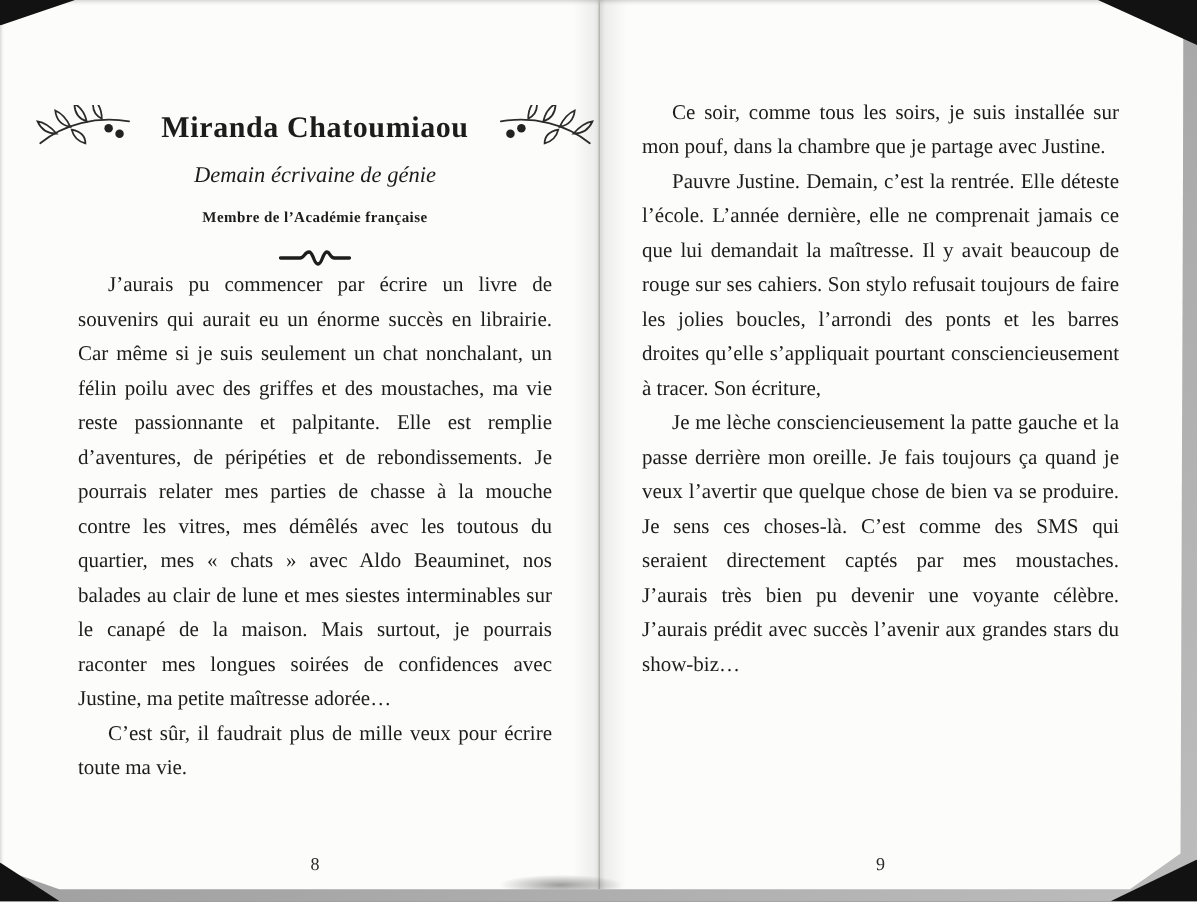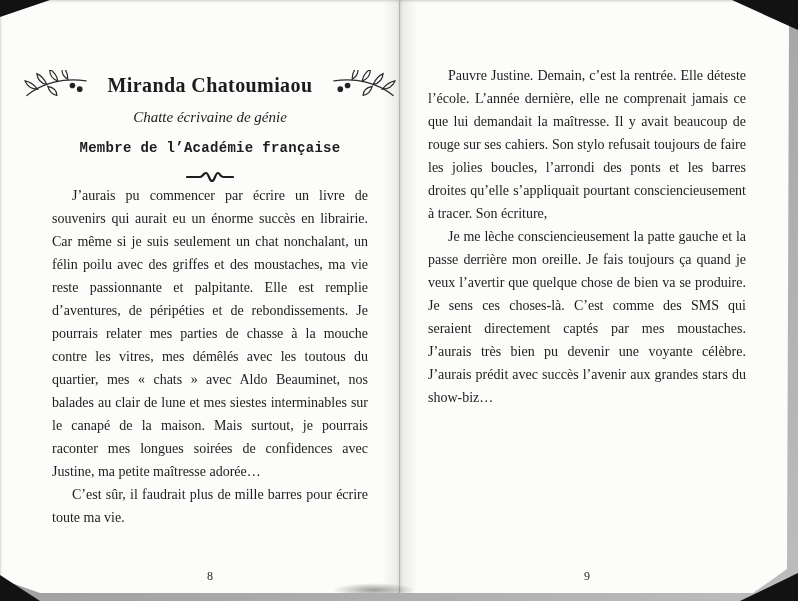"Ce soir, comme tous les" p { html: none -> <p>Ce soir, comme tous les soirs, je suis installée sur mon pouf, dans la chambre que je partage avec Justine.</p> }
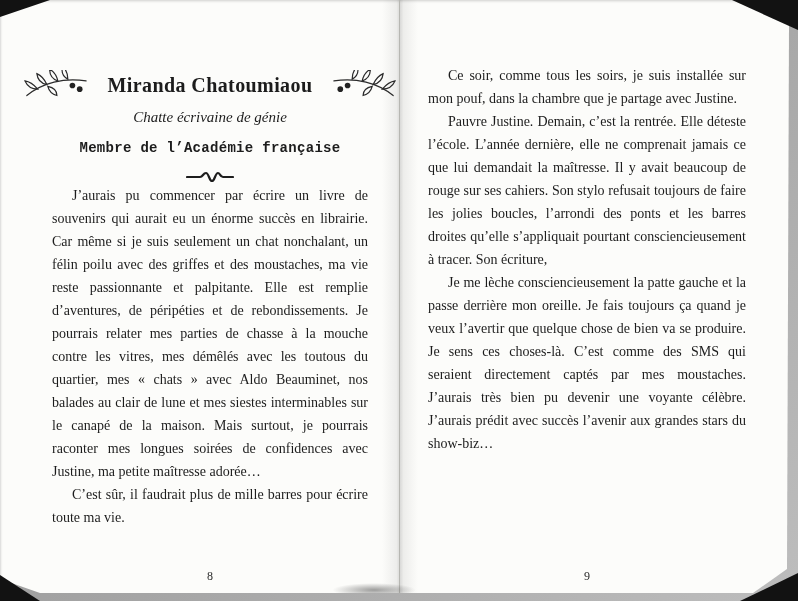"Chatte écrivaine de génie" div.chapter-subtitle { text: Chatte -> Demain }
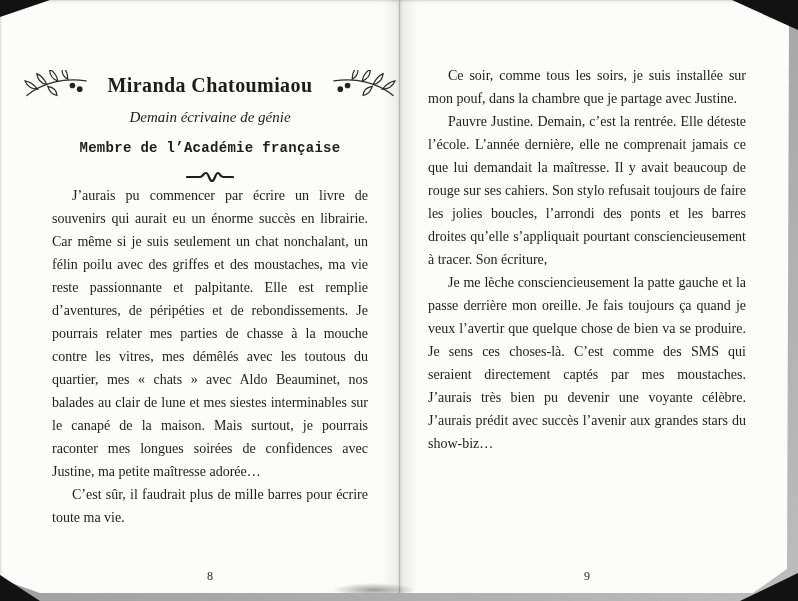"Membre de l’Académie française" .chapter-affiliation { font-family: Liberation Mono, monospace -> none; font-size: 14px -> 10px }
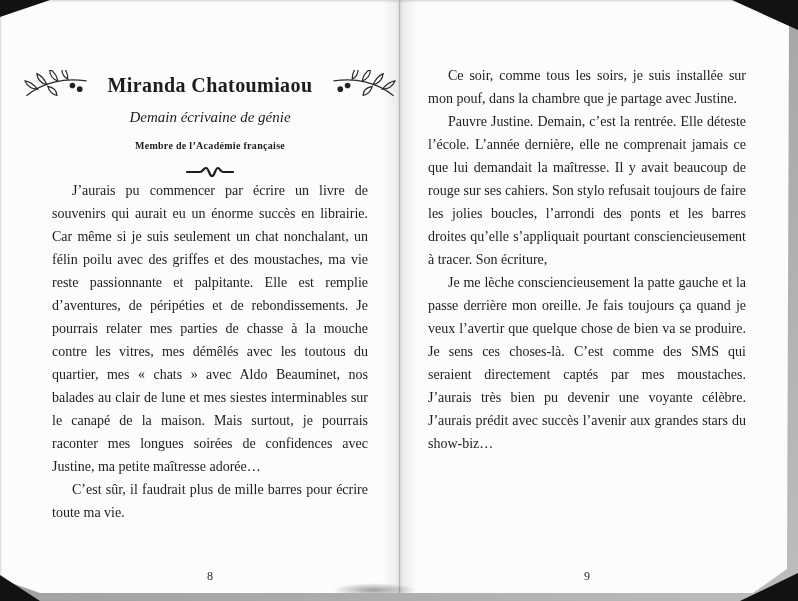"C’est sûr, il faudrait plus" p { text: barres -> veux }
